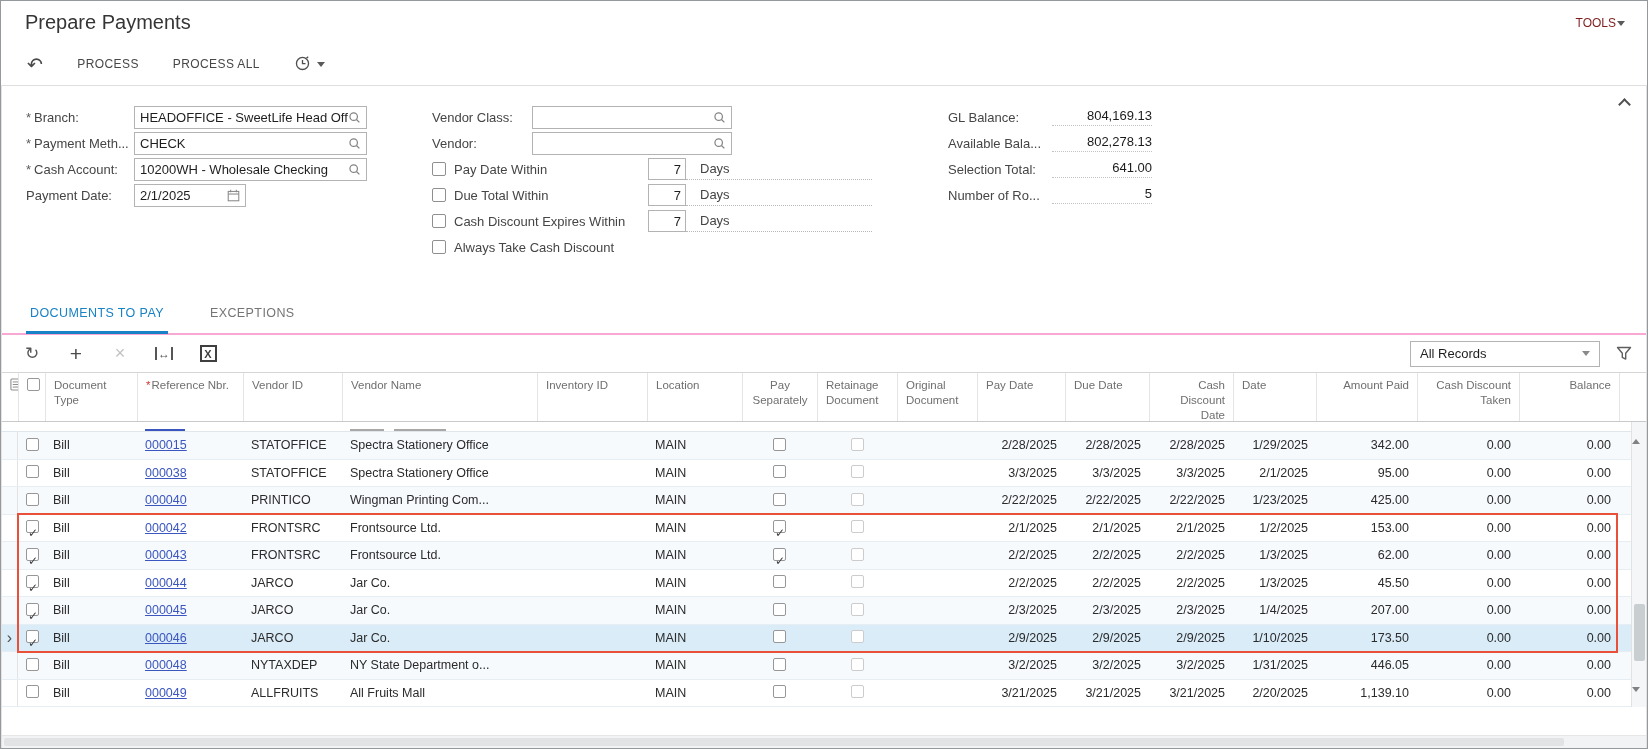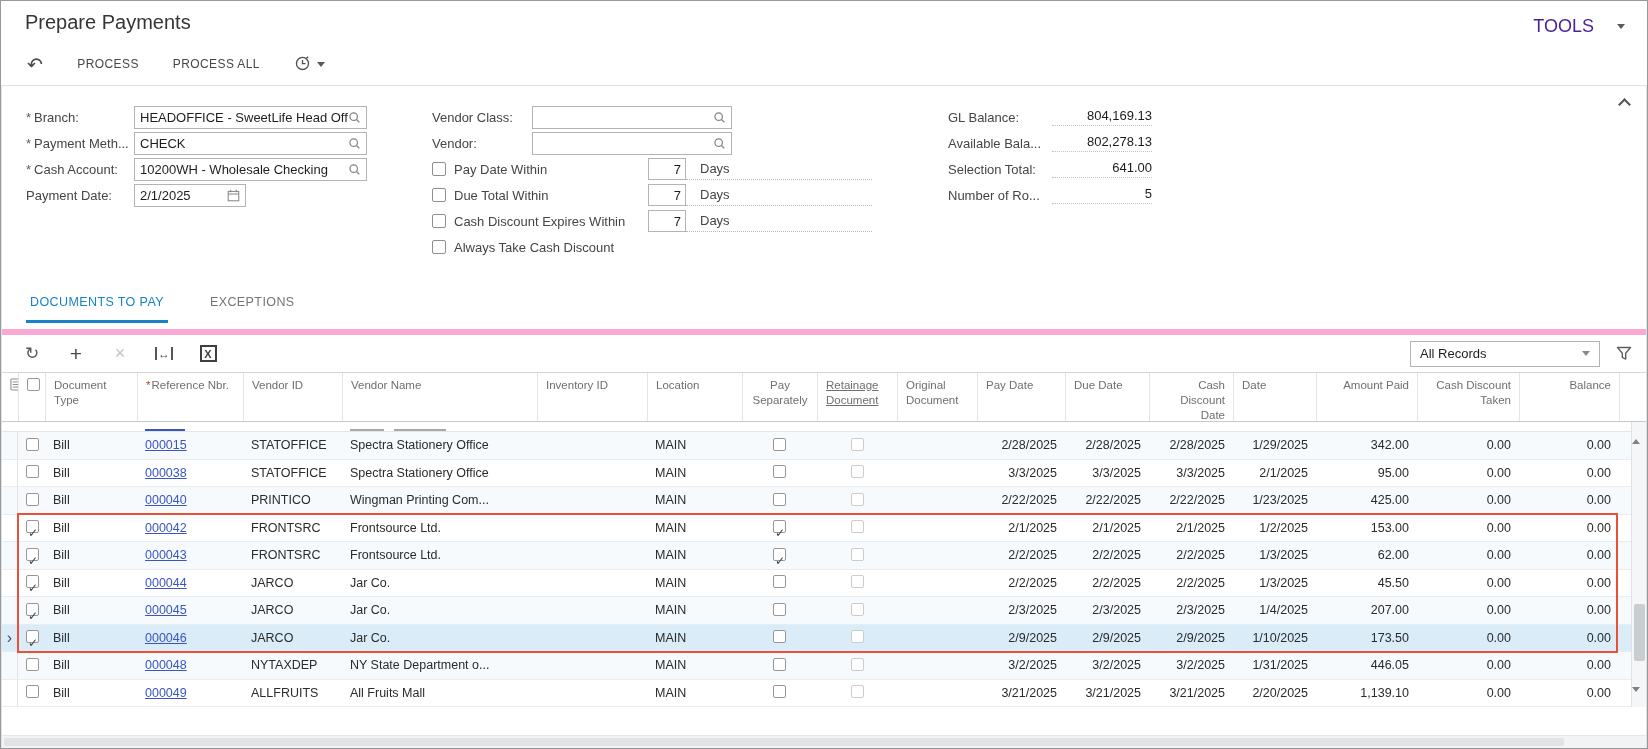"TOOLS" .tools { color: #4c1d95 -> #7f1d1d; font-size: 18px -> 12px; gap: 23px -> 1px }
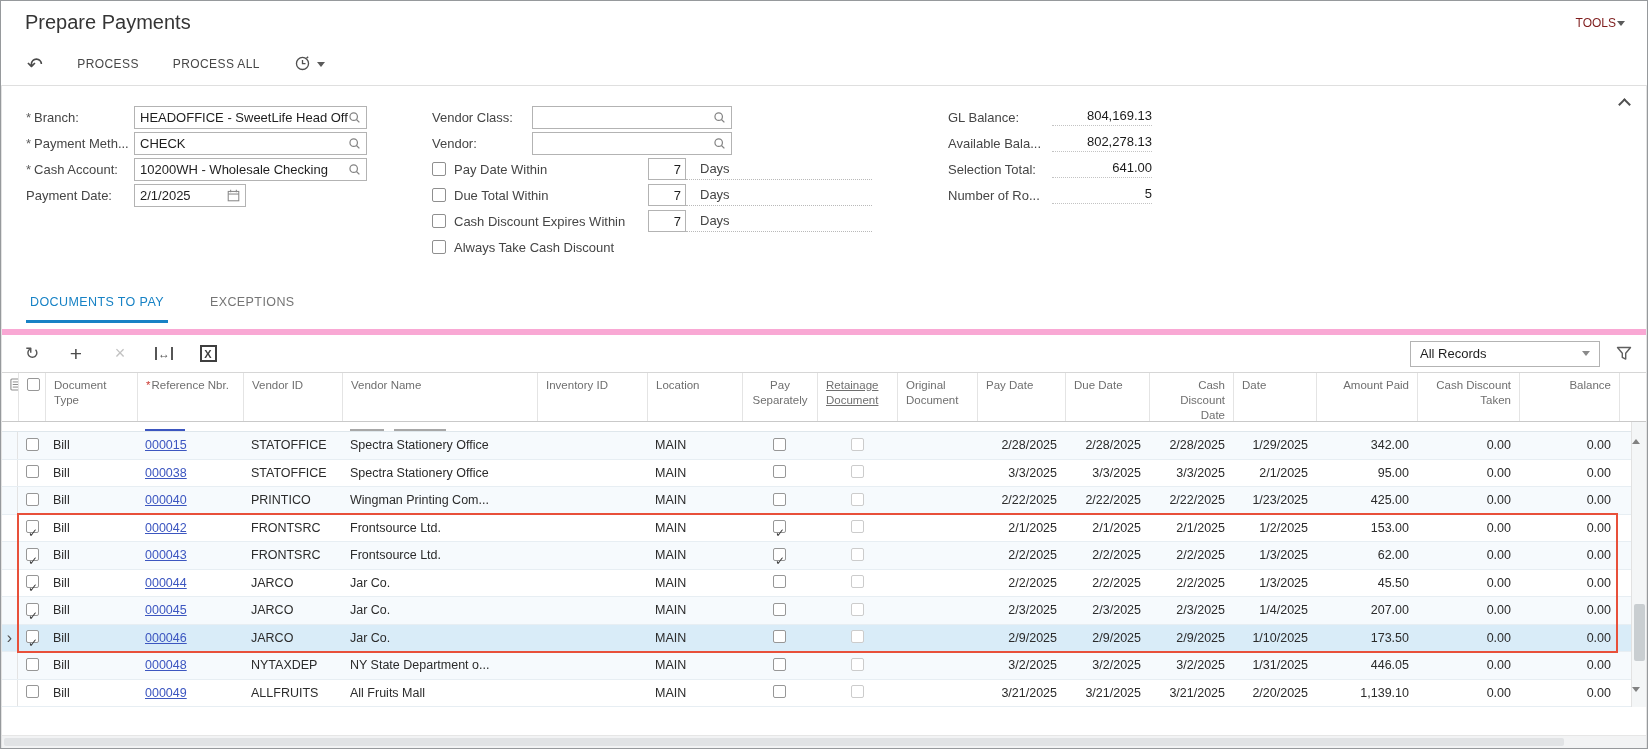"DOCUMENTS TO PAY" .tabstrip { align-items: flex-start -> flex-end; border-bottom: 6px solid #f9a8d4 -> 2px solid #f9a8d4 }
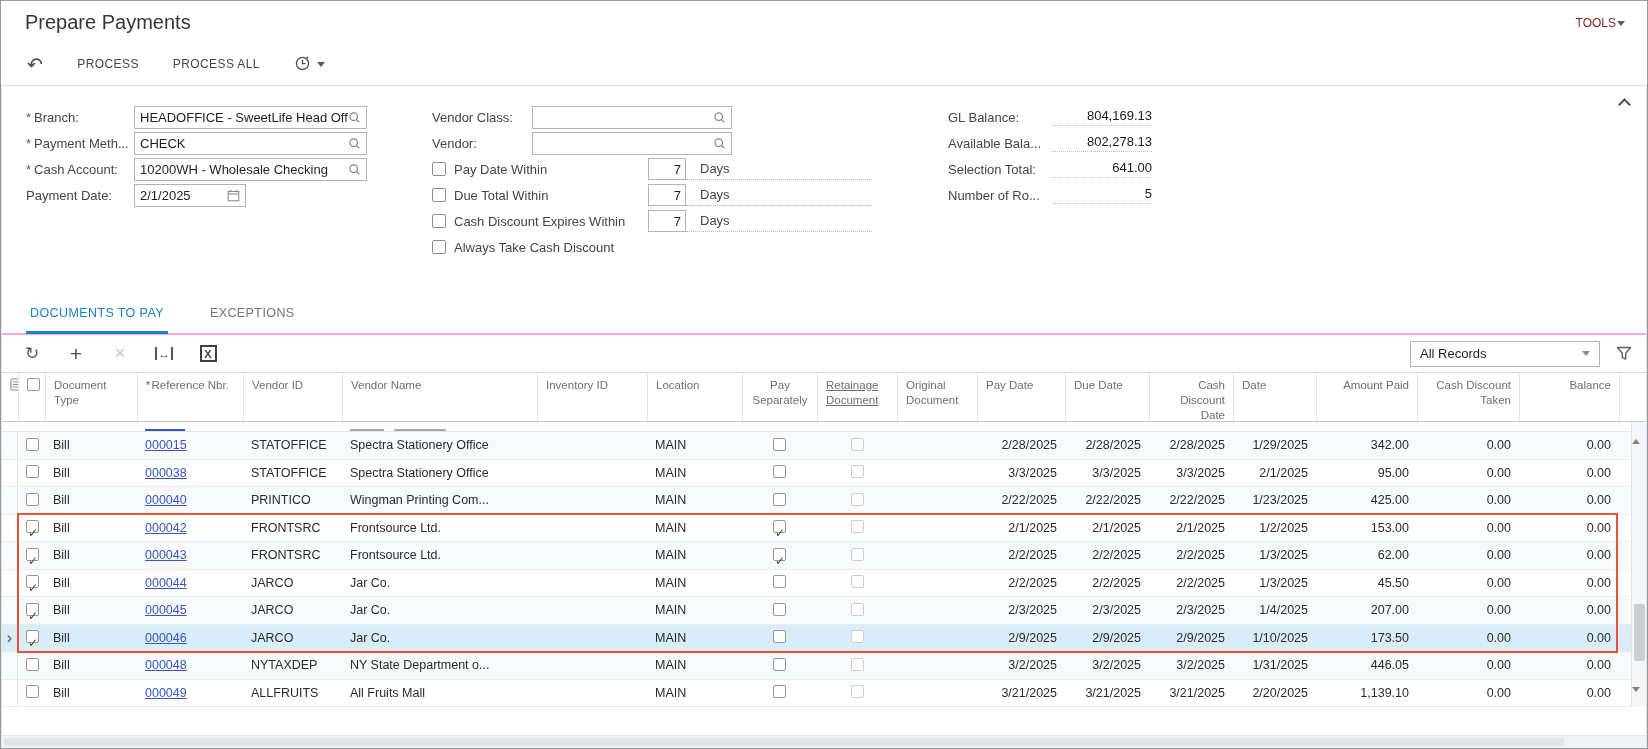"Retainage Document" div.hc { text-decoration: underline -> none }
